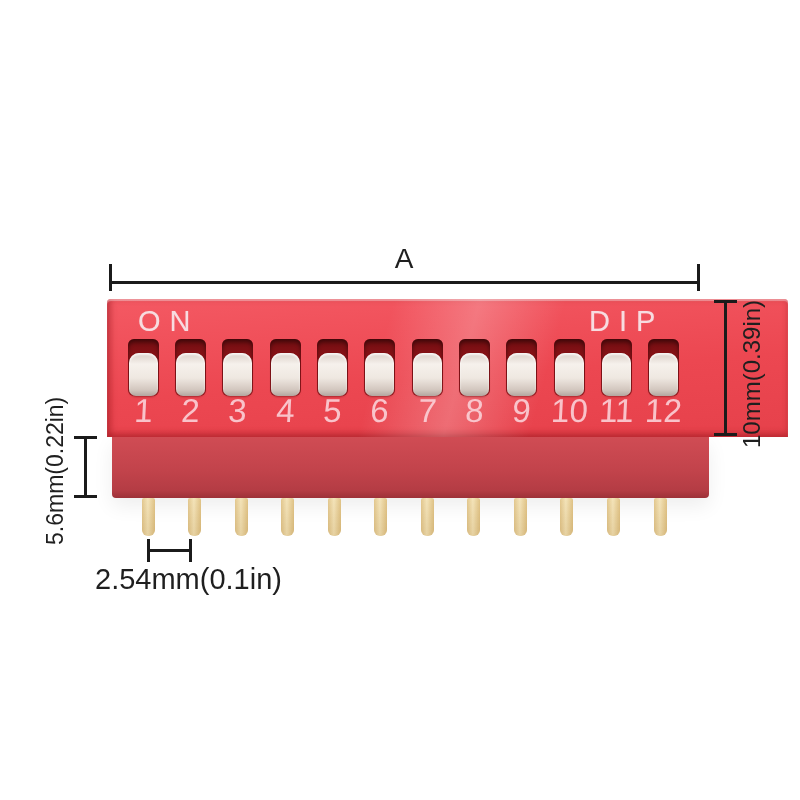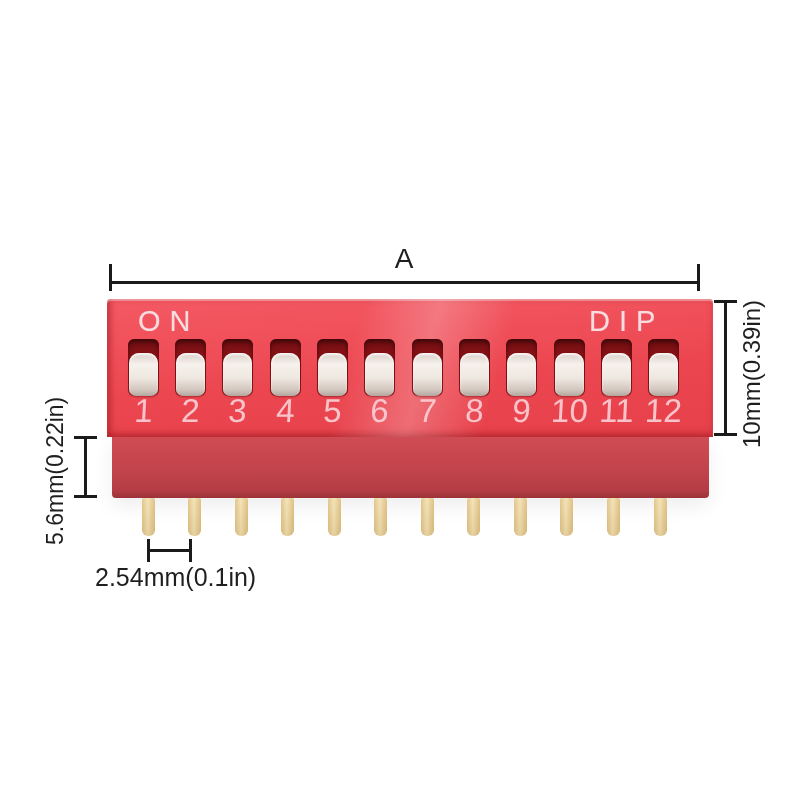"ON" #switch-top { width: 606px -> 681px }
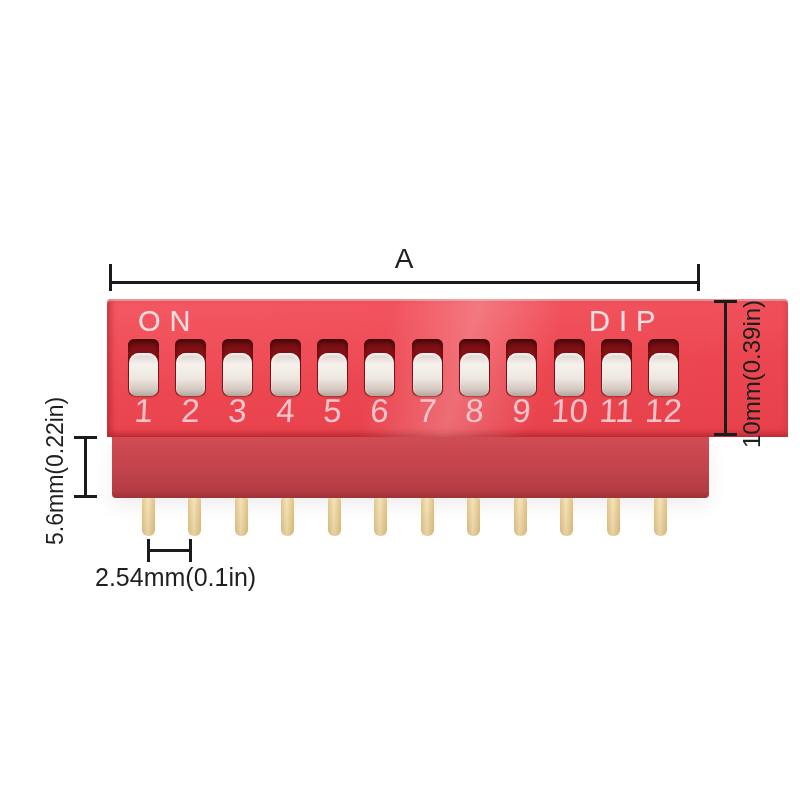"2.54mm(0.1in)" .dim-text { font-size: 25px -> 29px }
